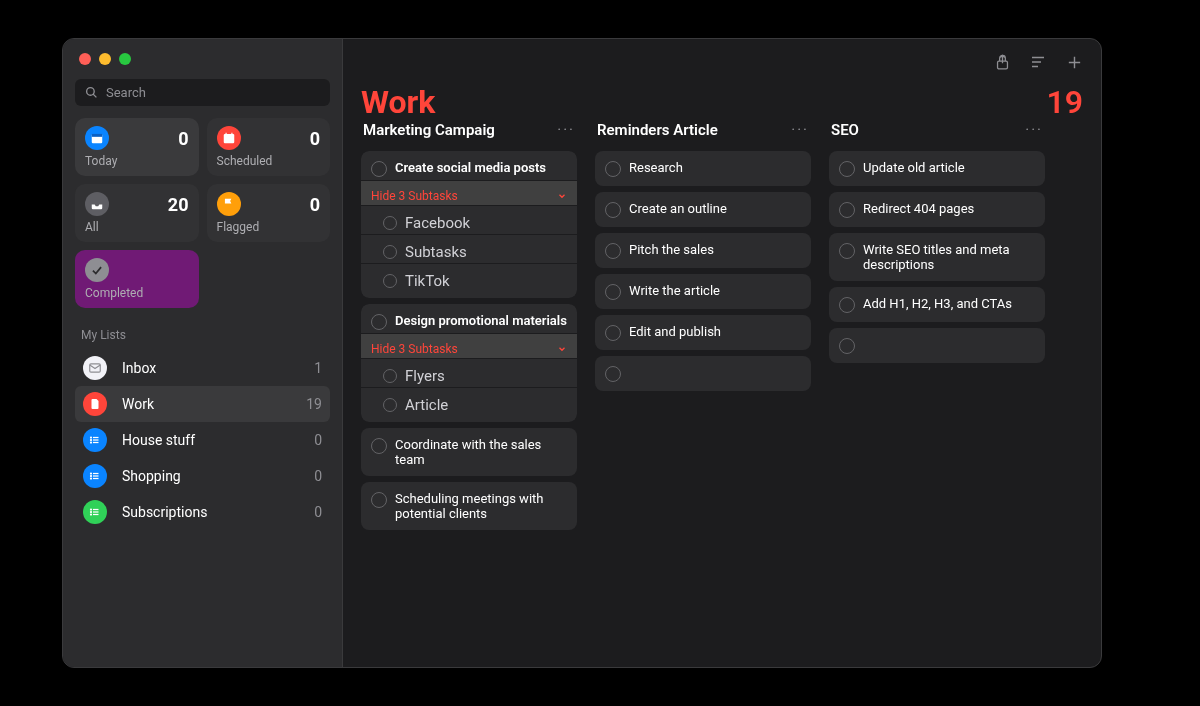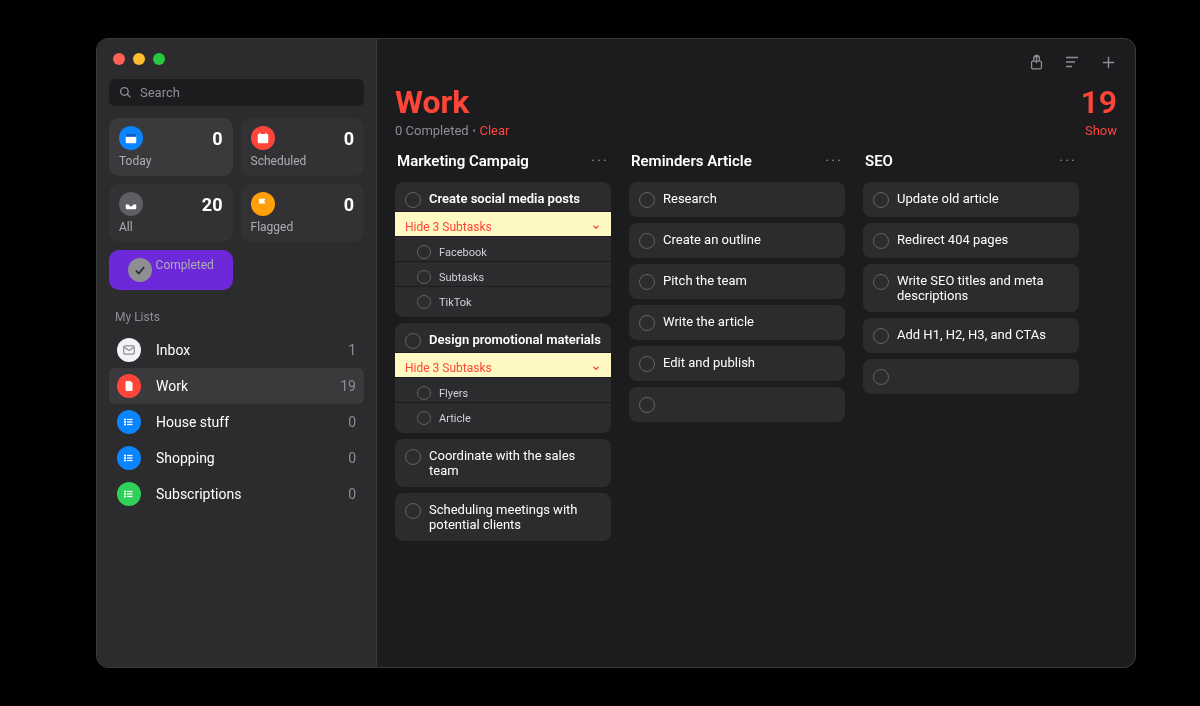"Search" .window { left: 96px -> 62px }
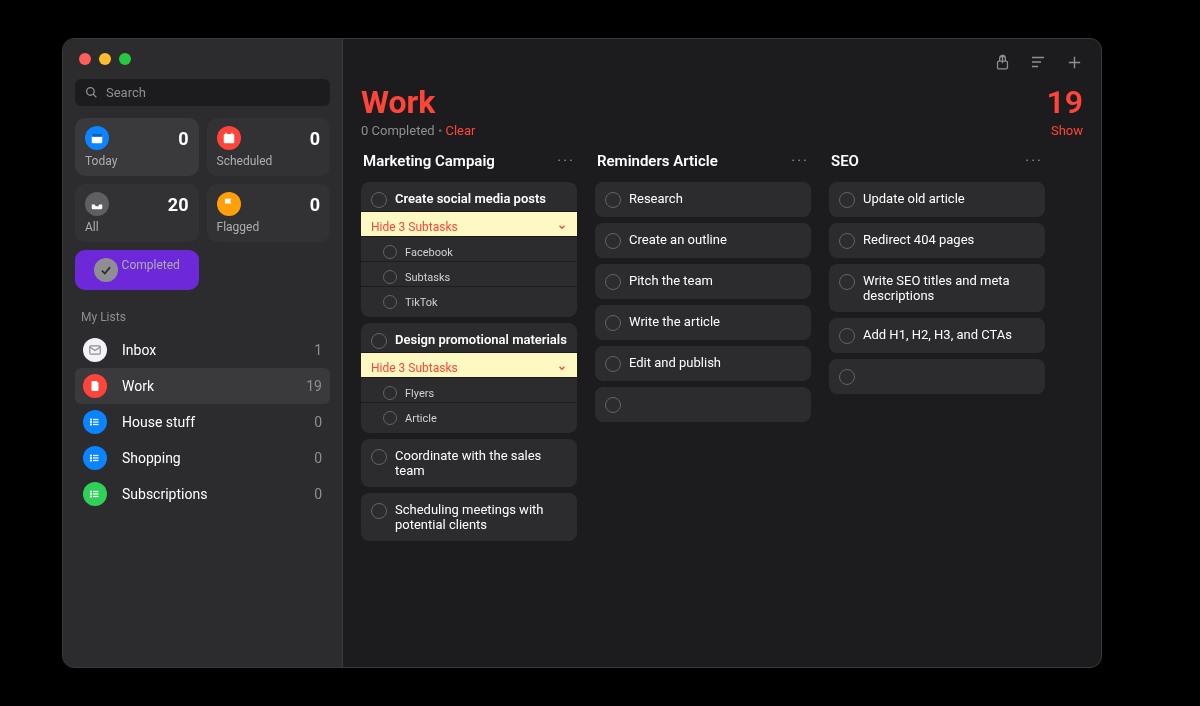"0 Completed • Clear" div.subtitle-row { html: <div> <div> <span>0 Completed</span> <span> • </span> <span>Clear</span> </div> <span>Show</span> </div> -> none }
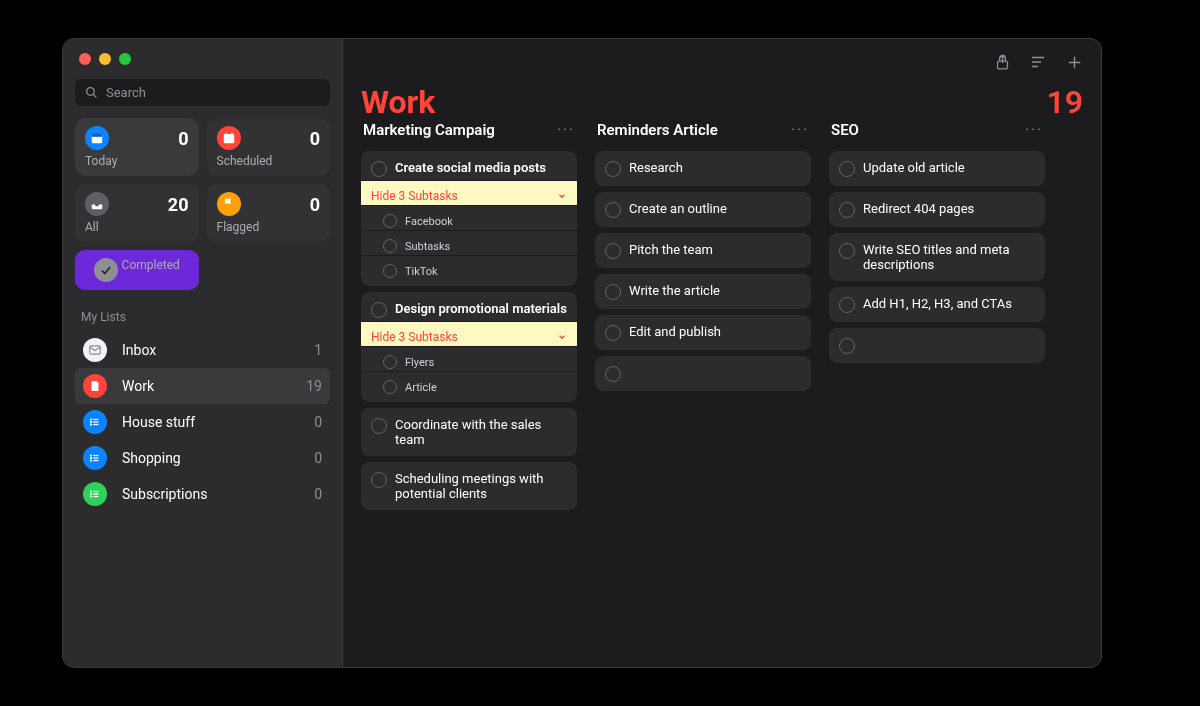"Hide 3 Subtasks" .subtask-toggle { background: #fef9c3 -> #404040 }
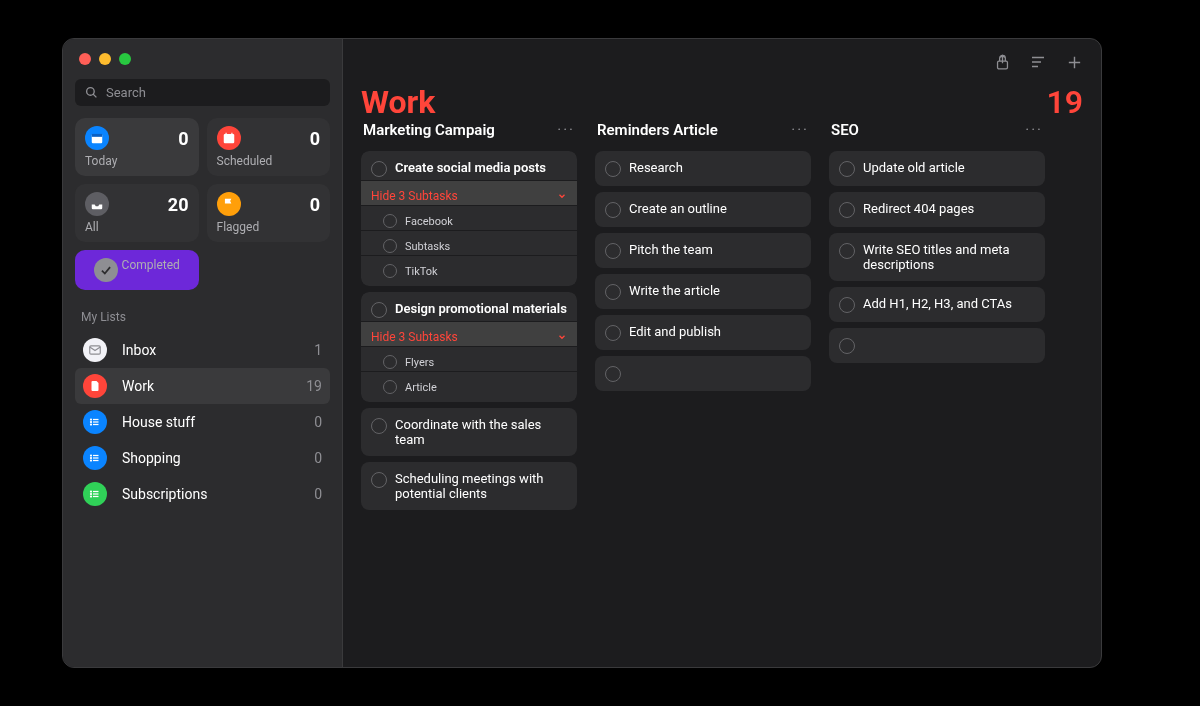"Facebook" .subtask { font-size: 11px -> 15px }
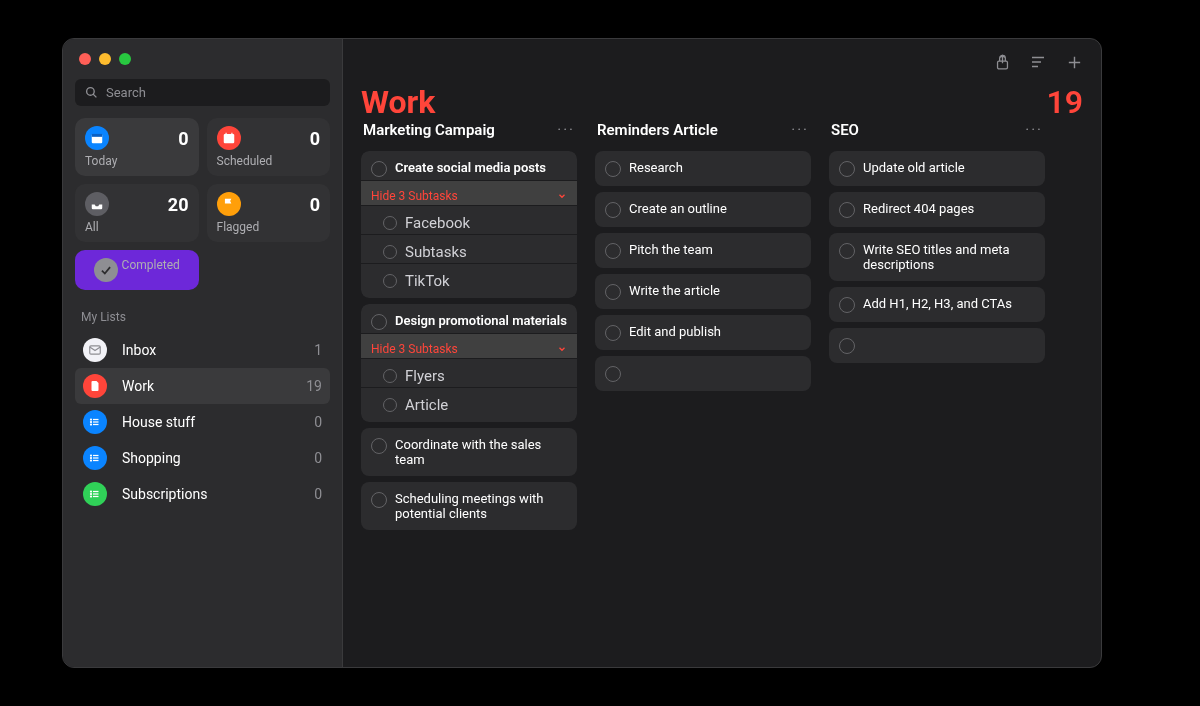"Pitch the team" span.txt { text: team -> sales }
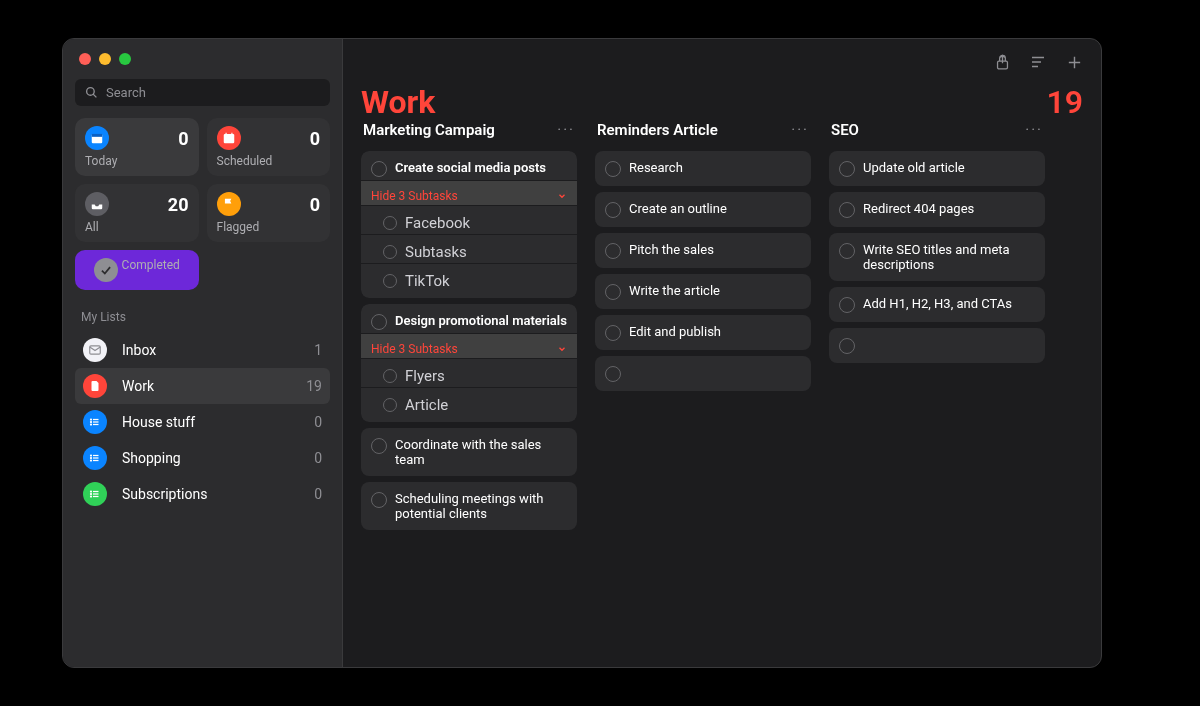"Completed" .completed-card { background: #6d28d9 -> #701a75; flex-direction: none -> column }
